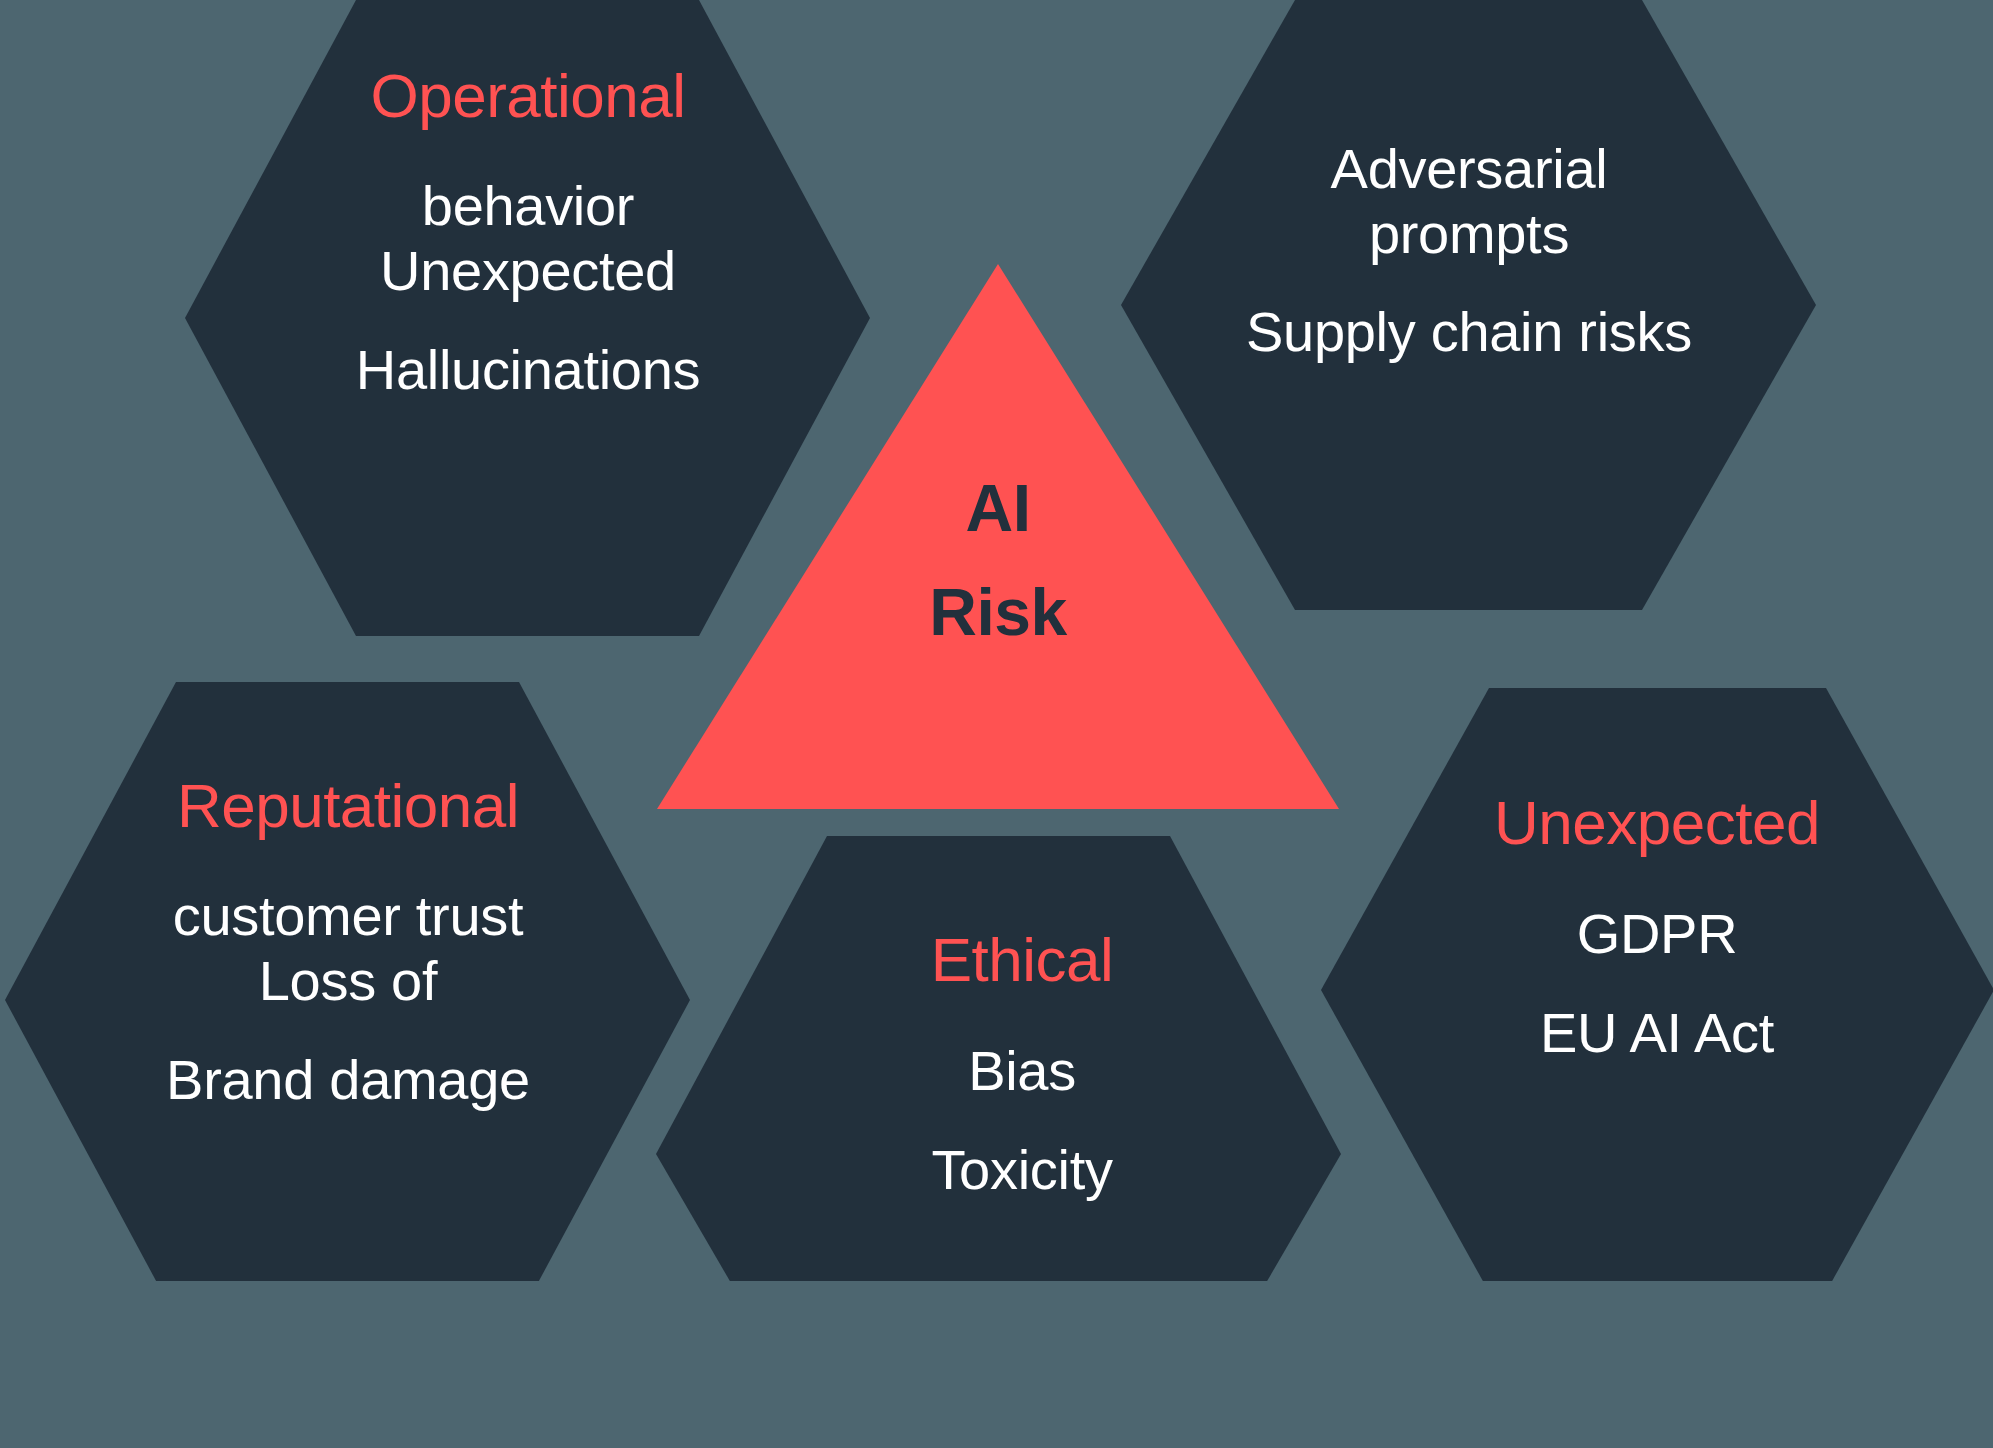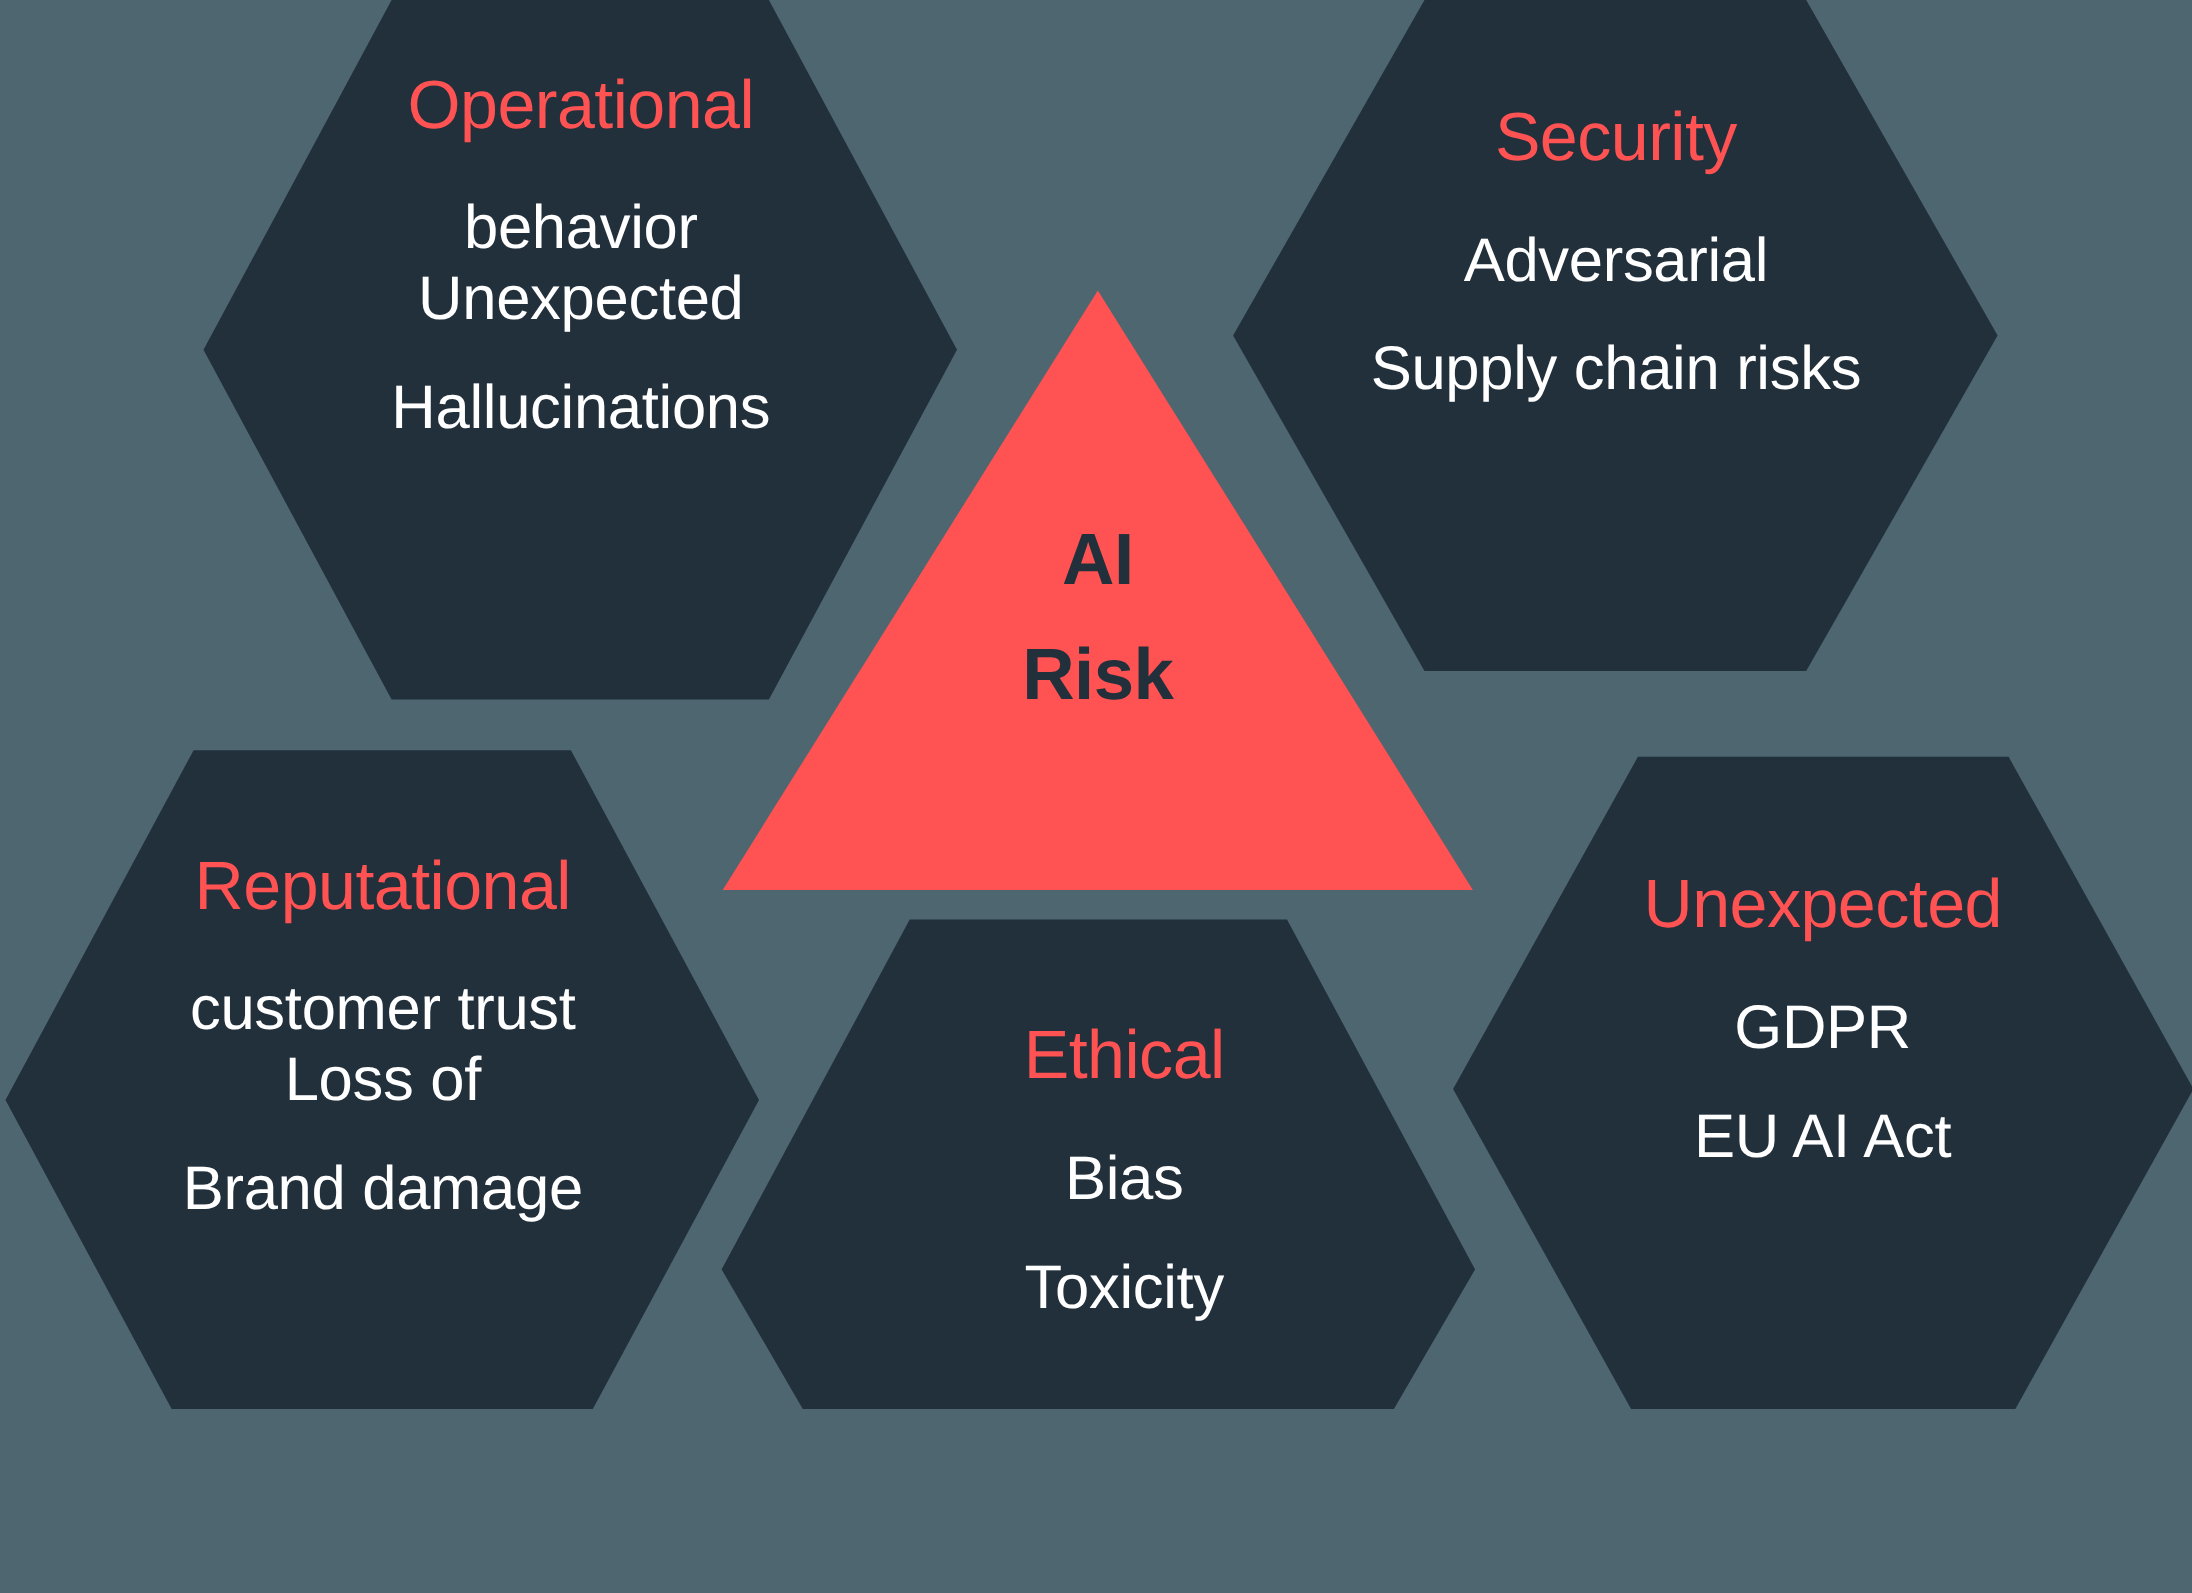"Security" div.node-title { html: <div>Security</div> -> none }
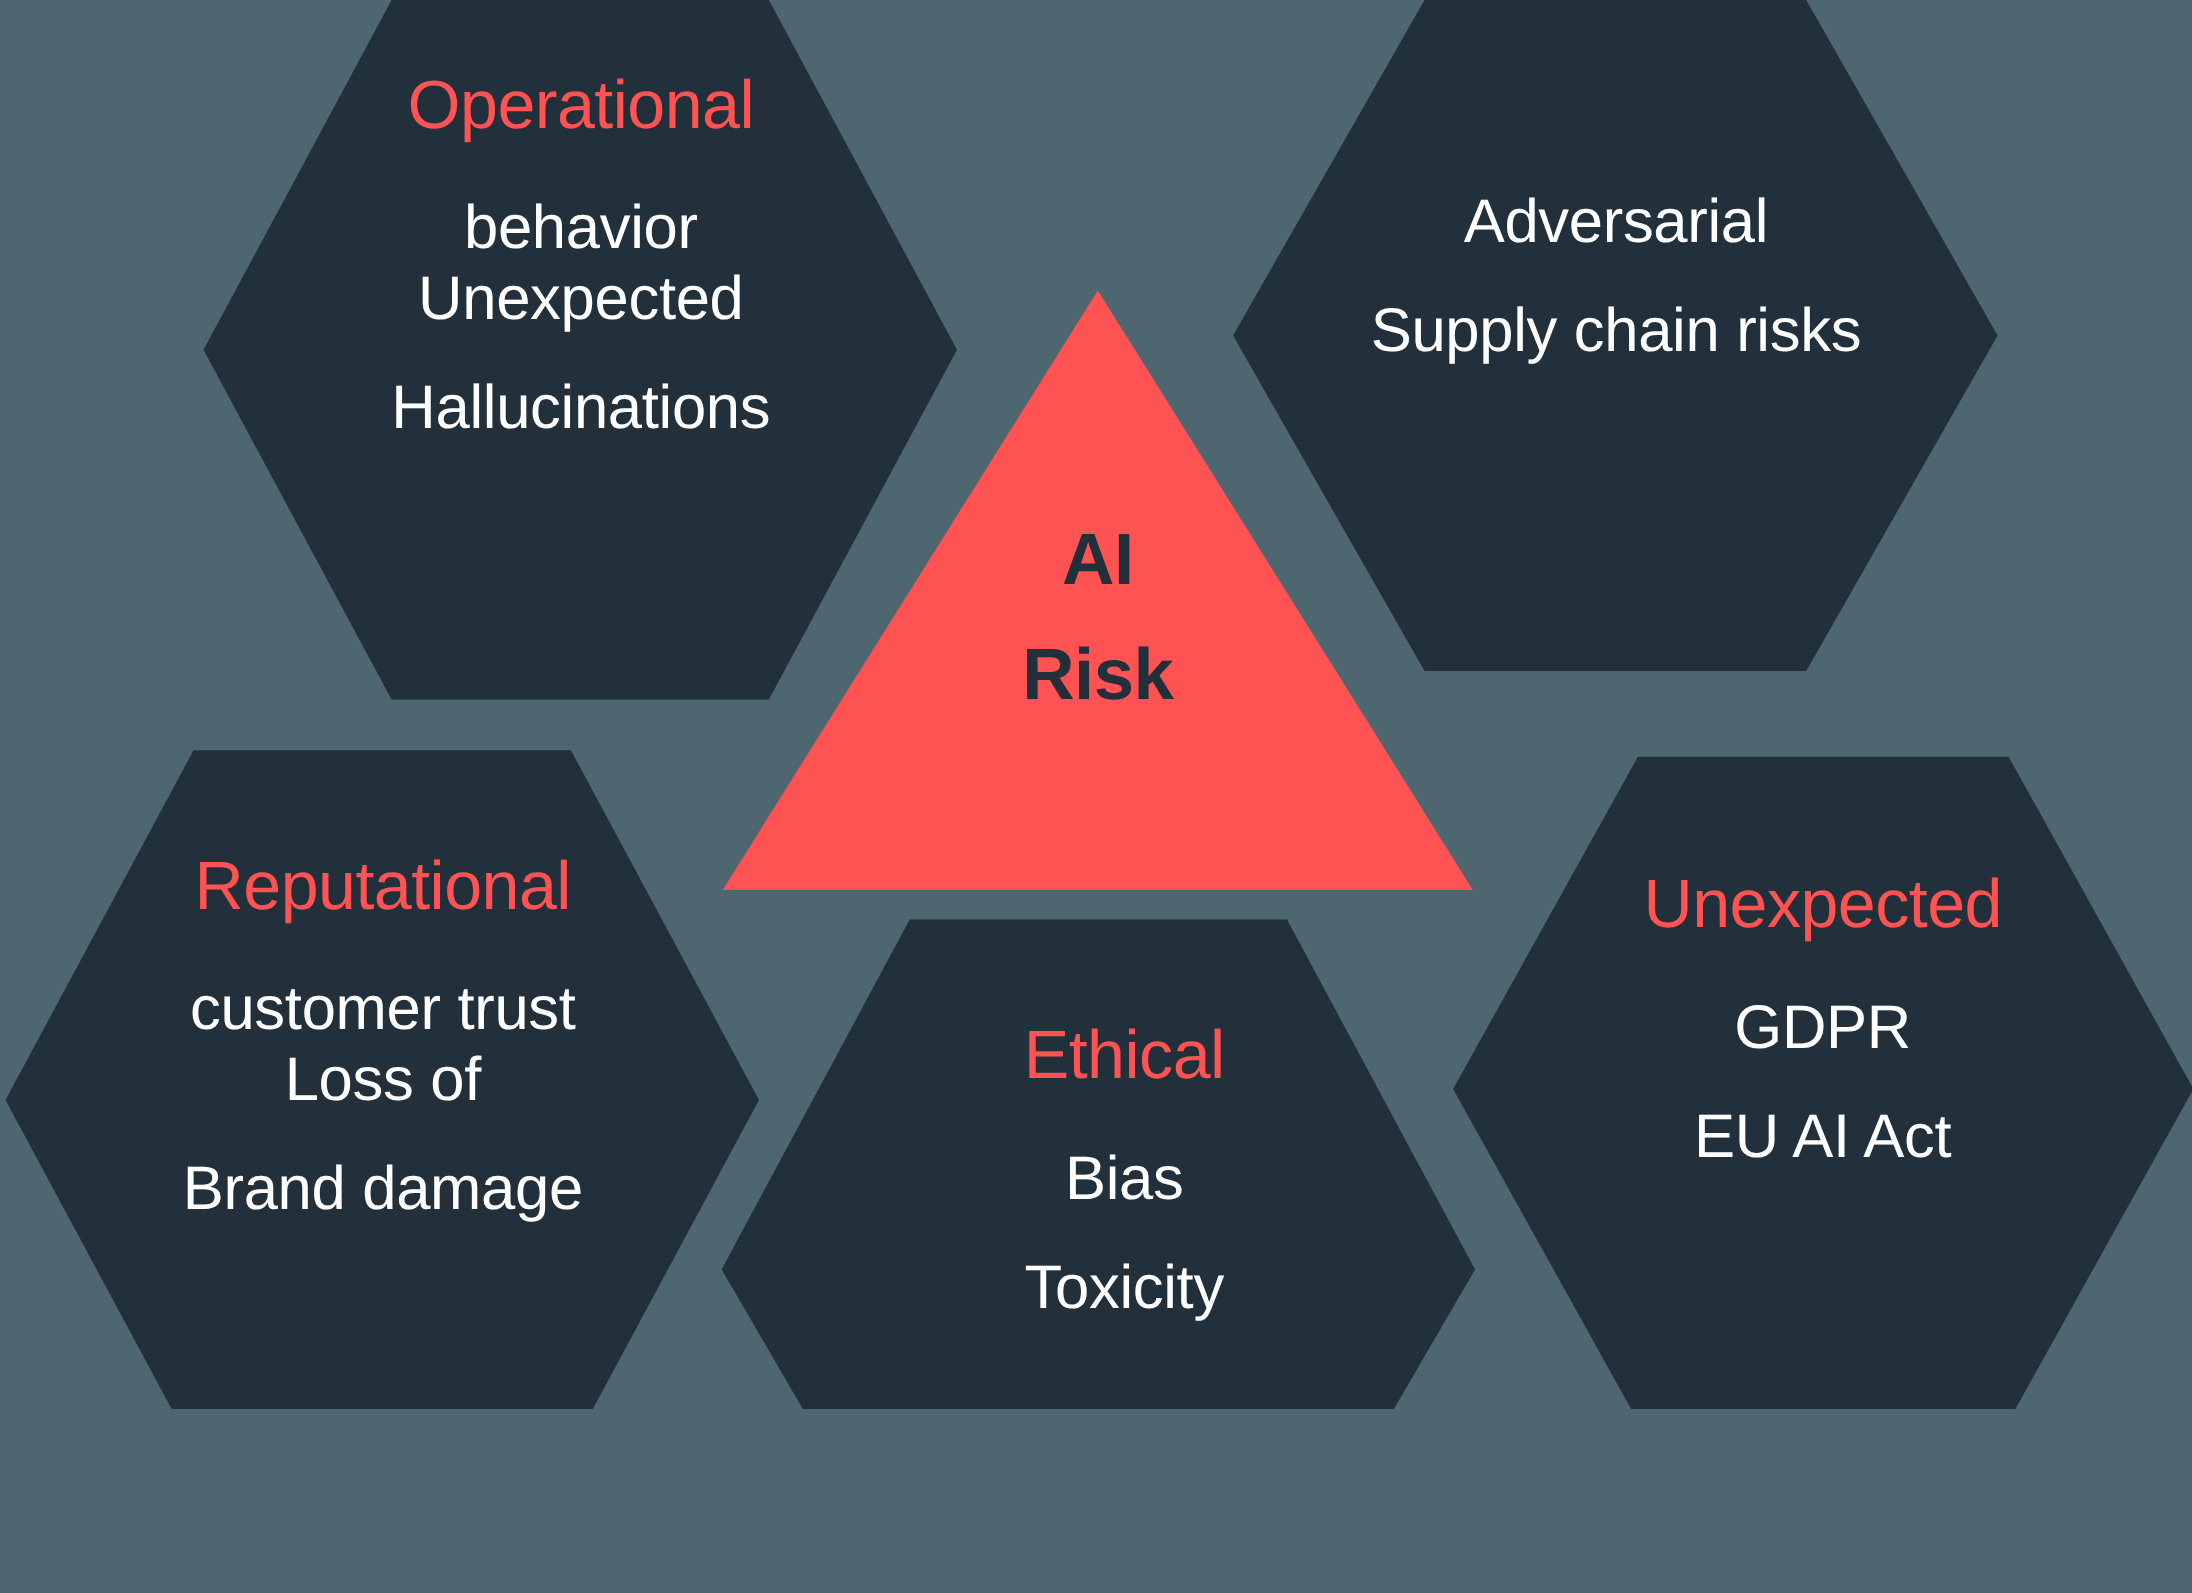"prompts" div.node-item { html: none -> <div>prompts</div> }
